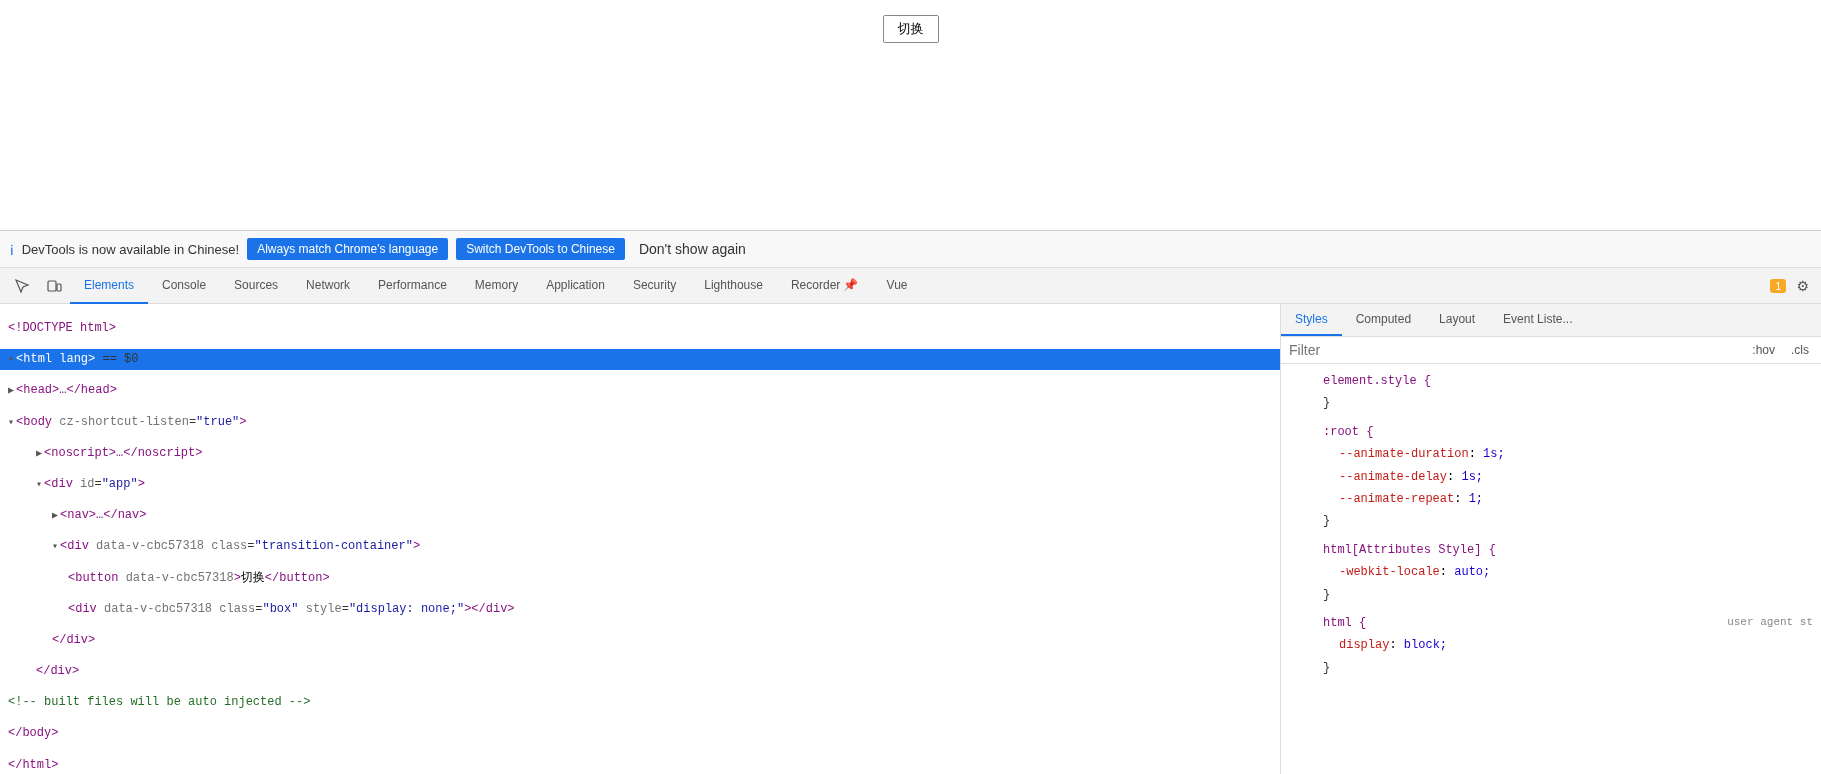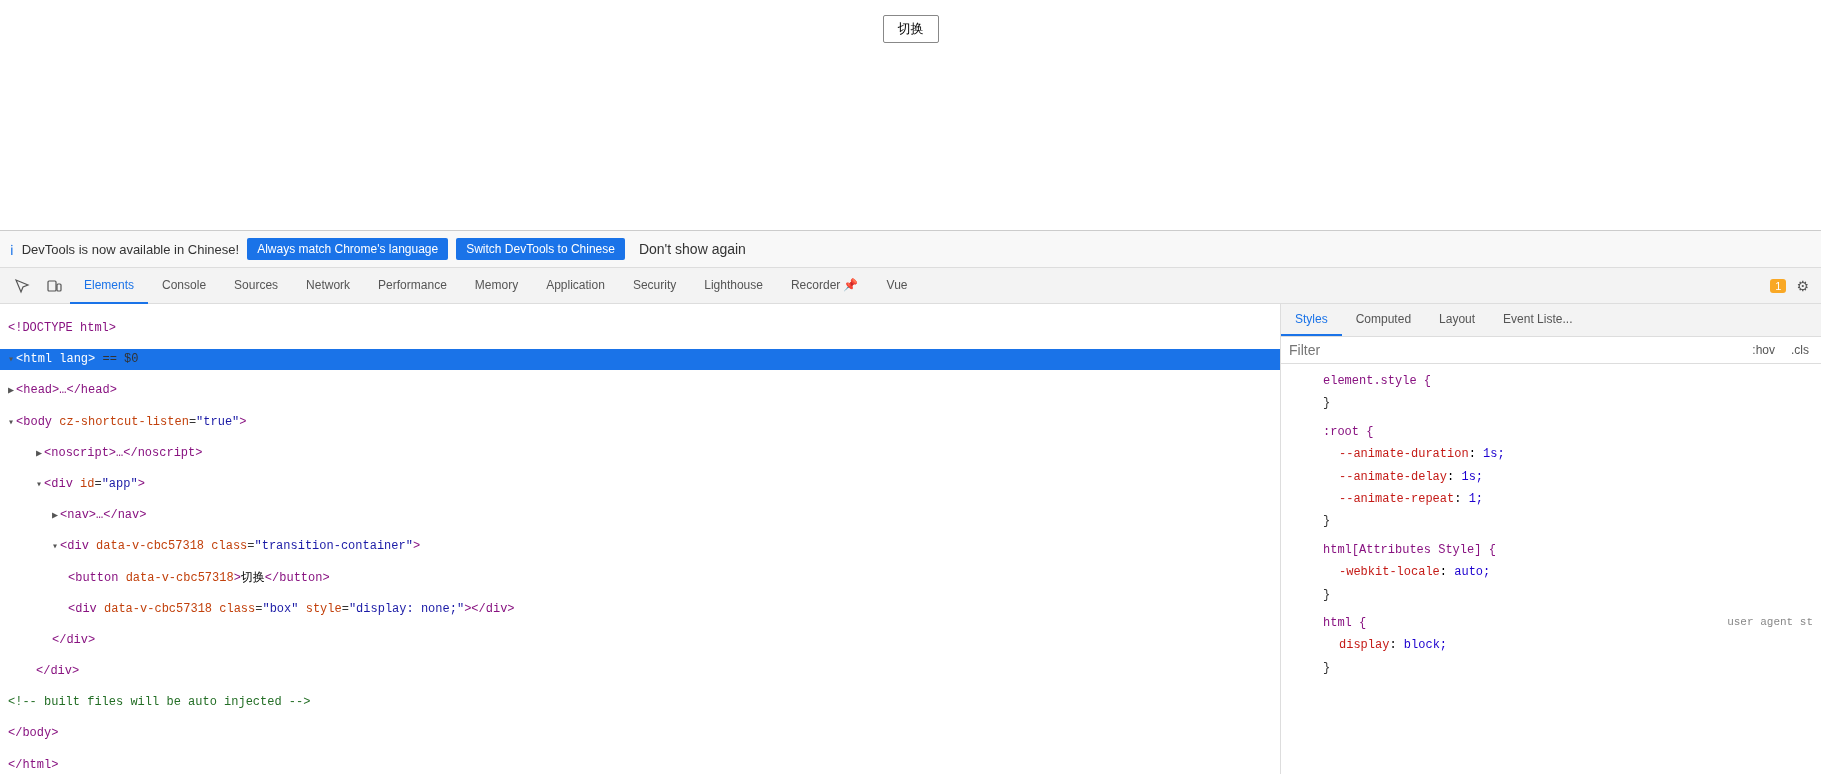"cz-shortcut-listen" .attr-name { color: #c2410c -> #737373 }
